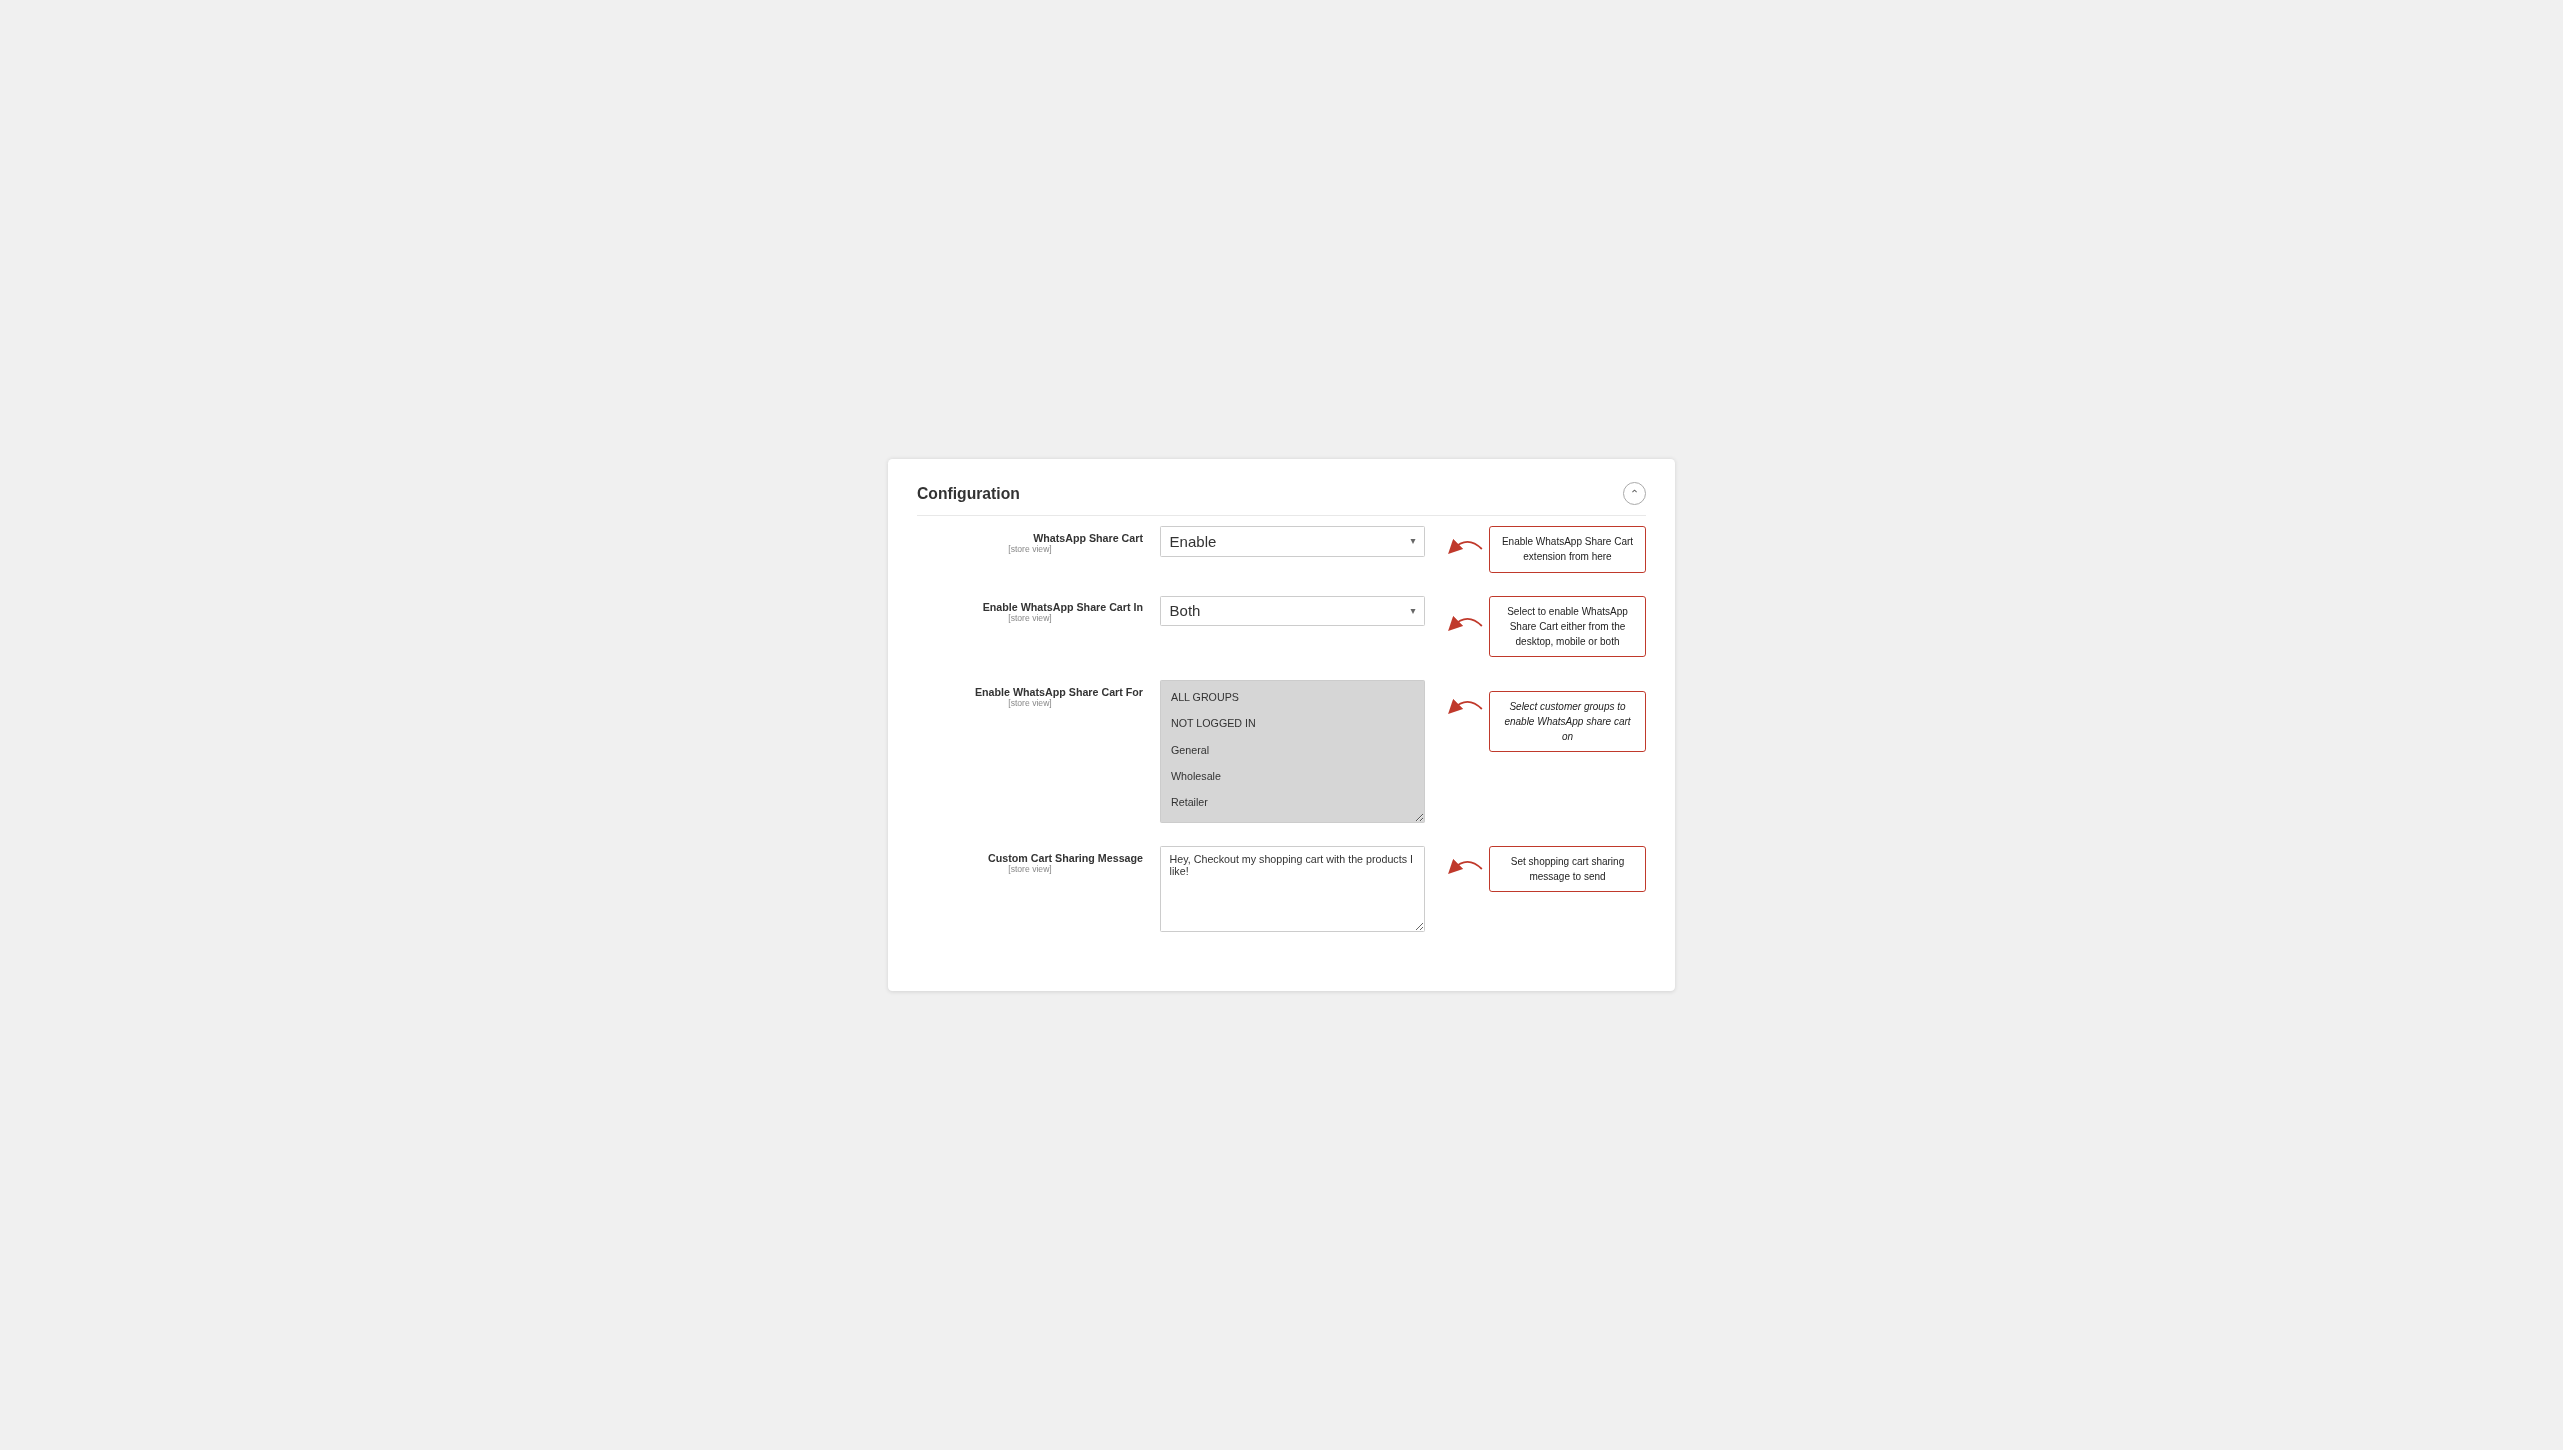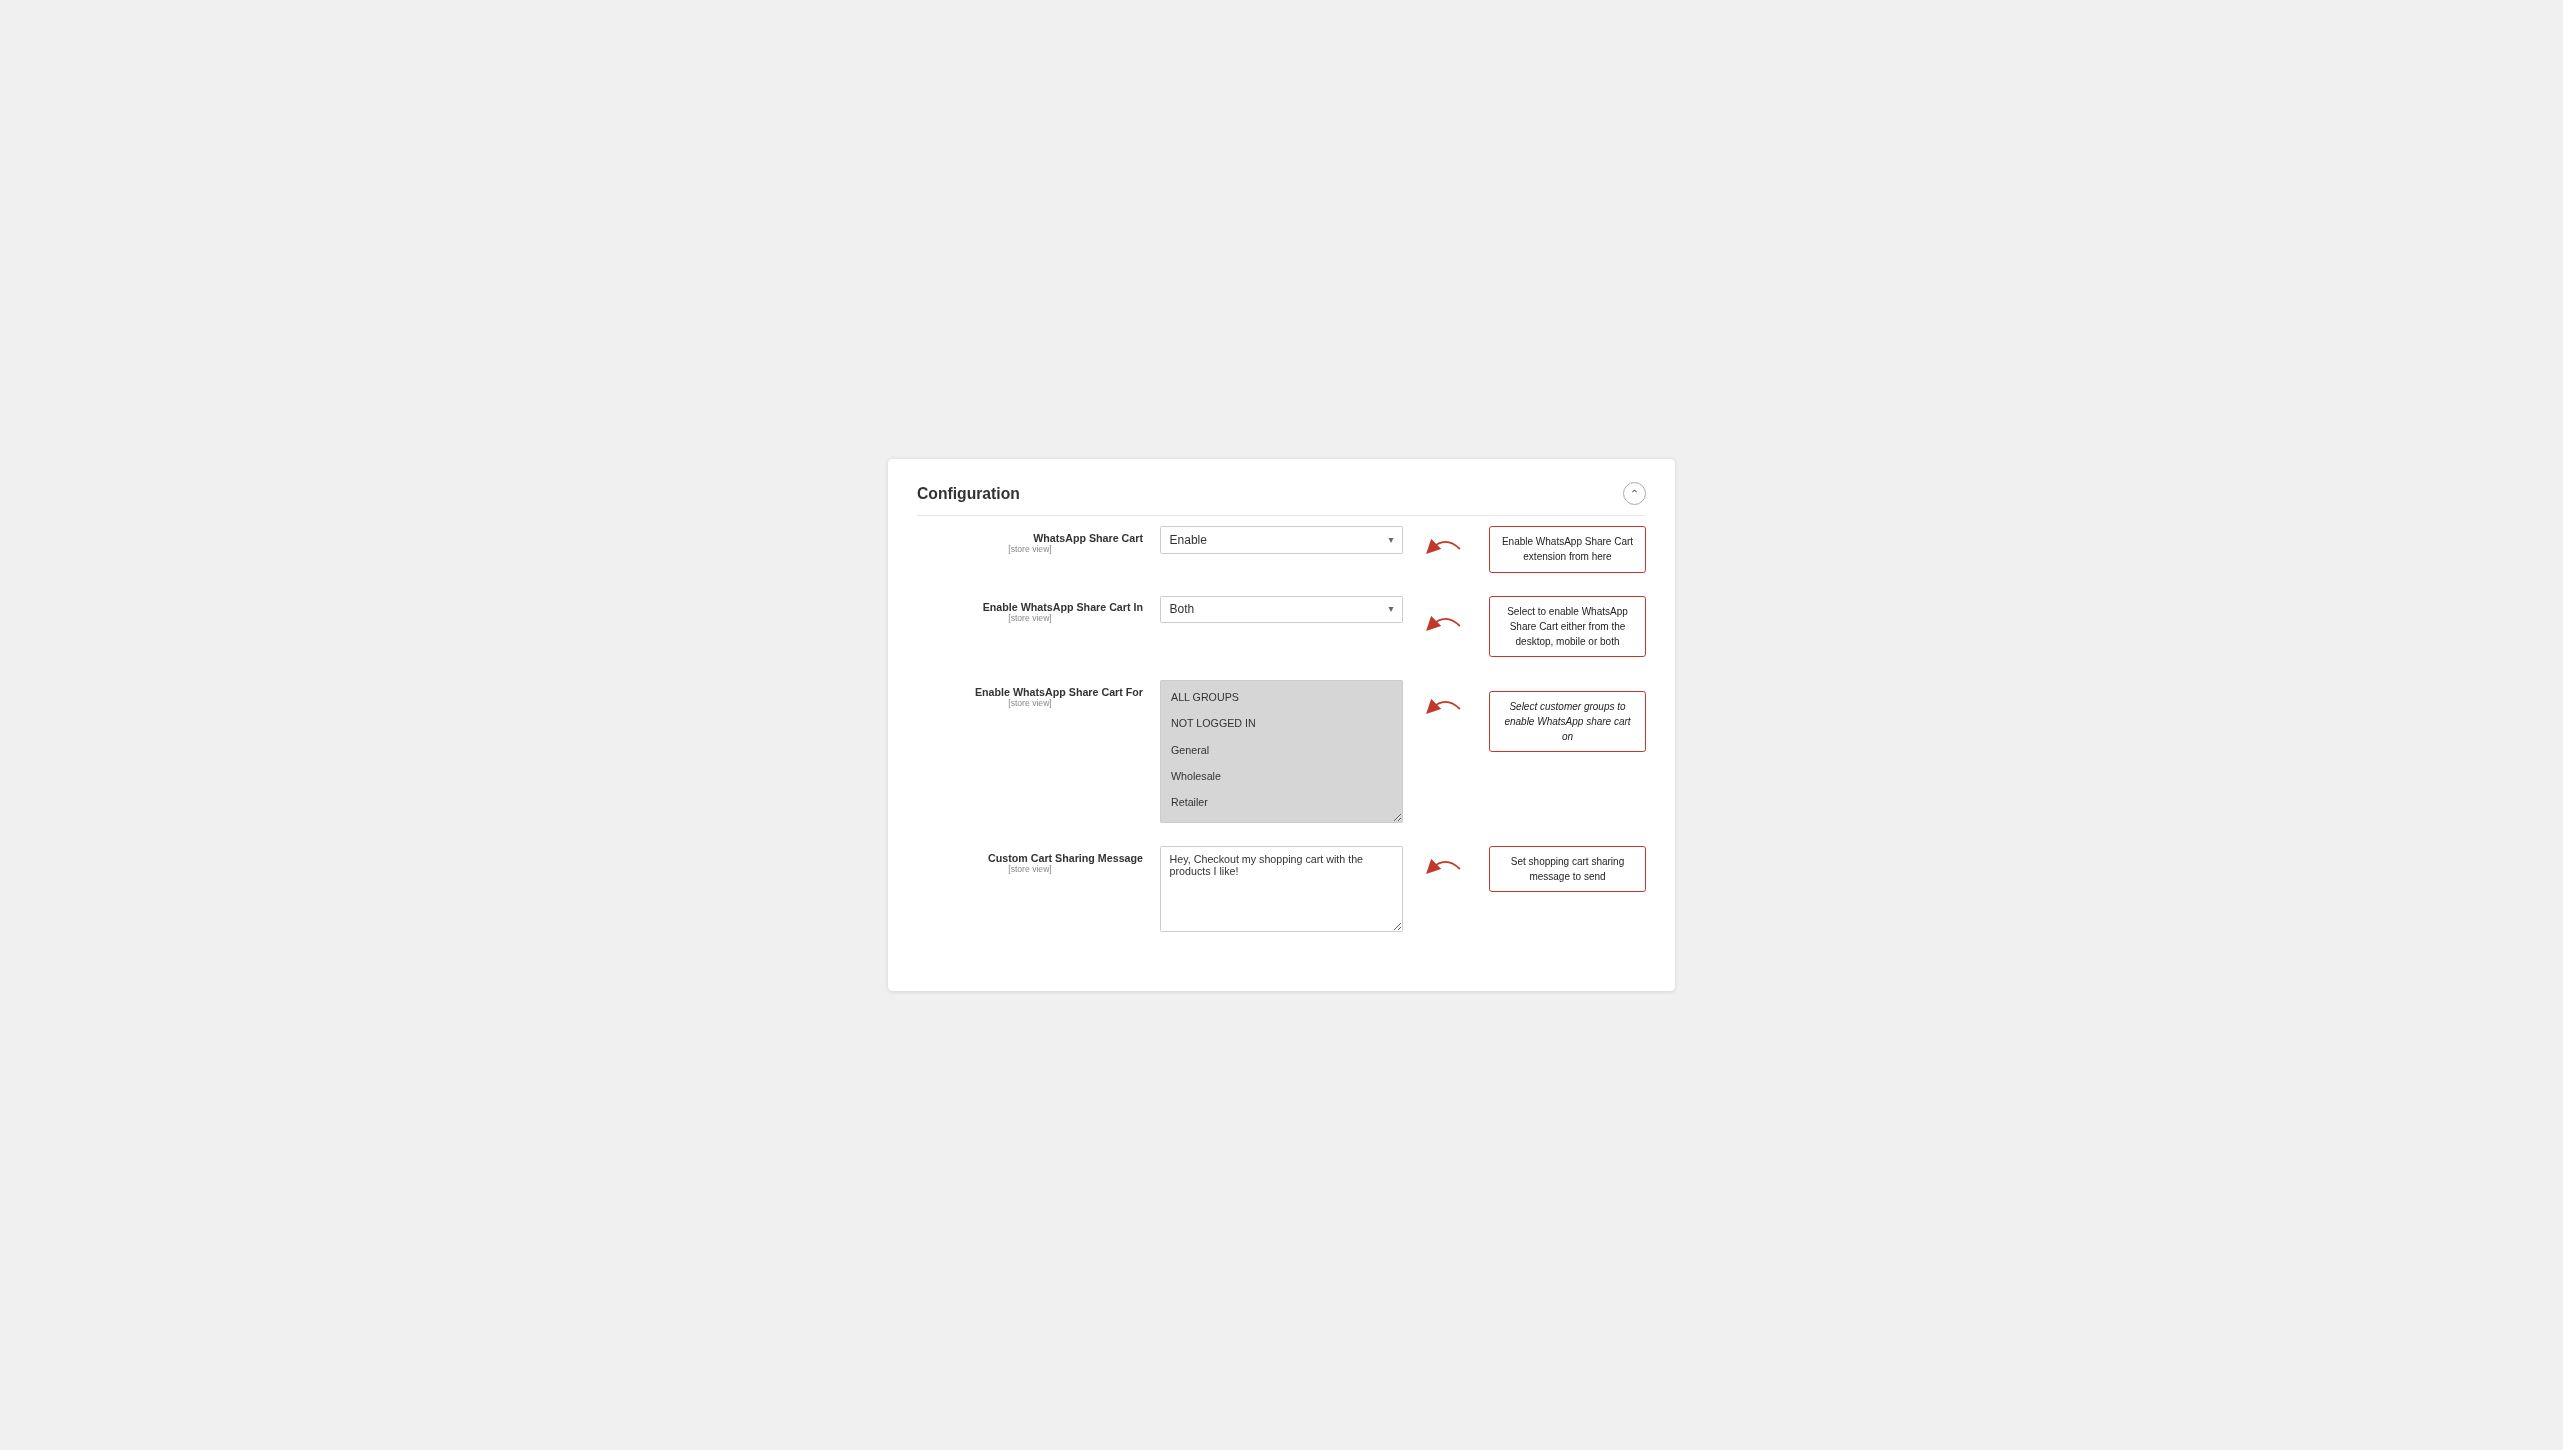"Enable" .form-select { font-size: 12px -> 15px }
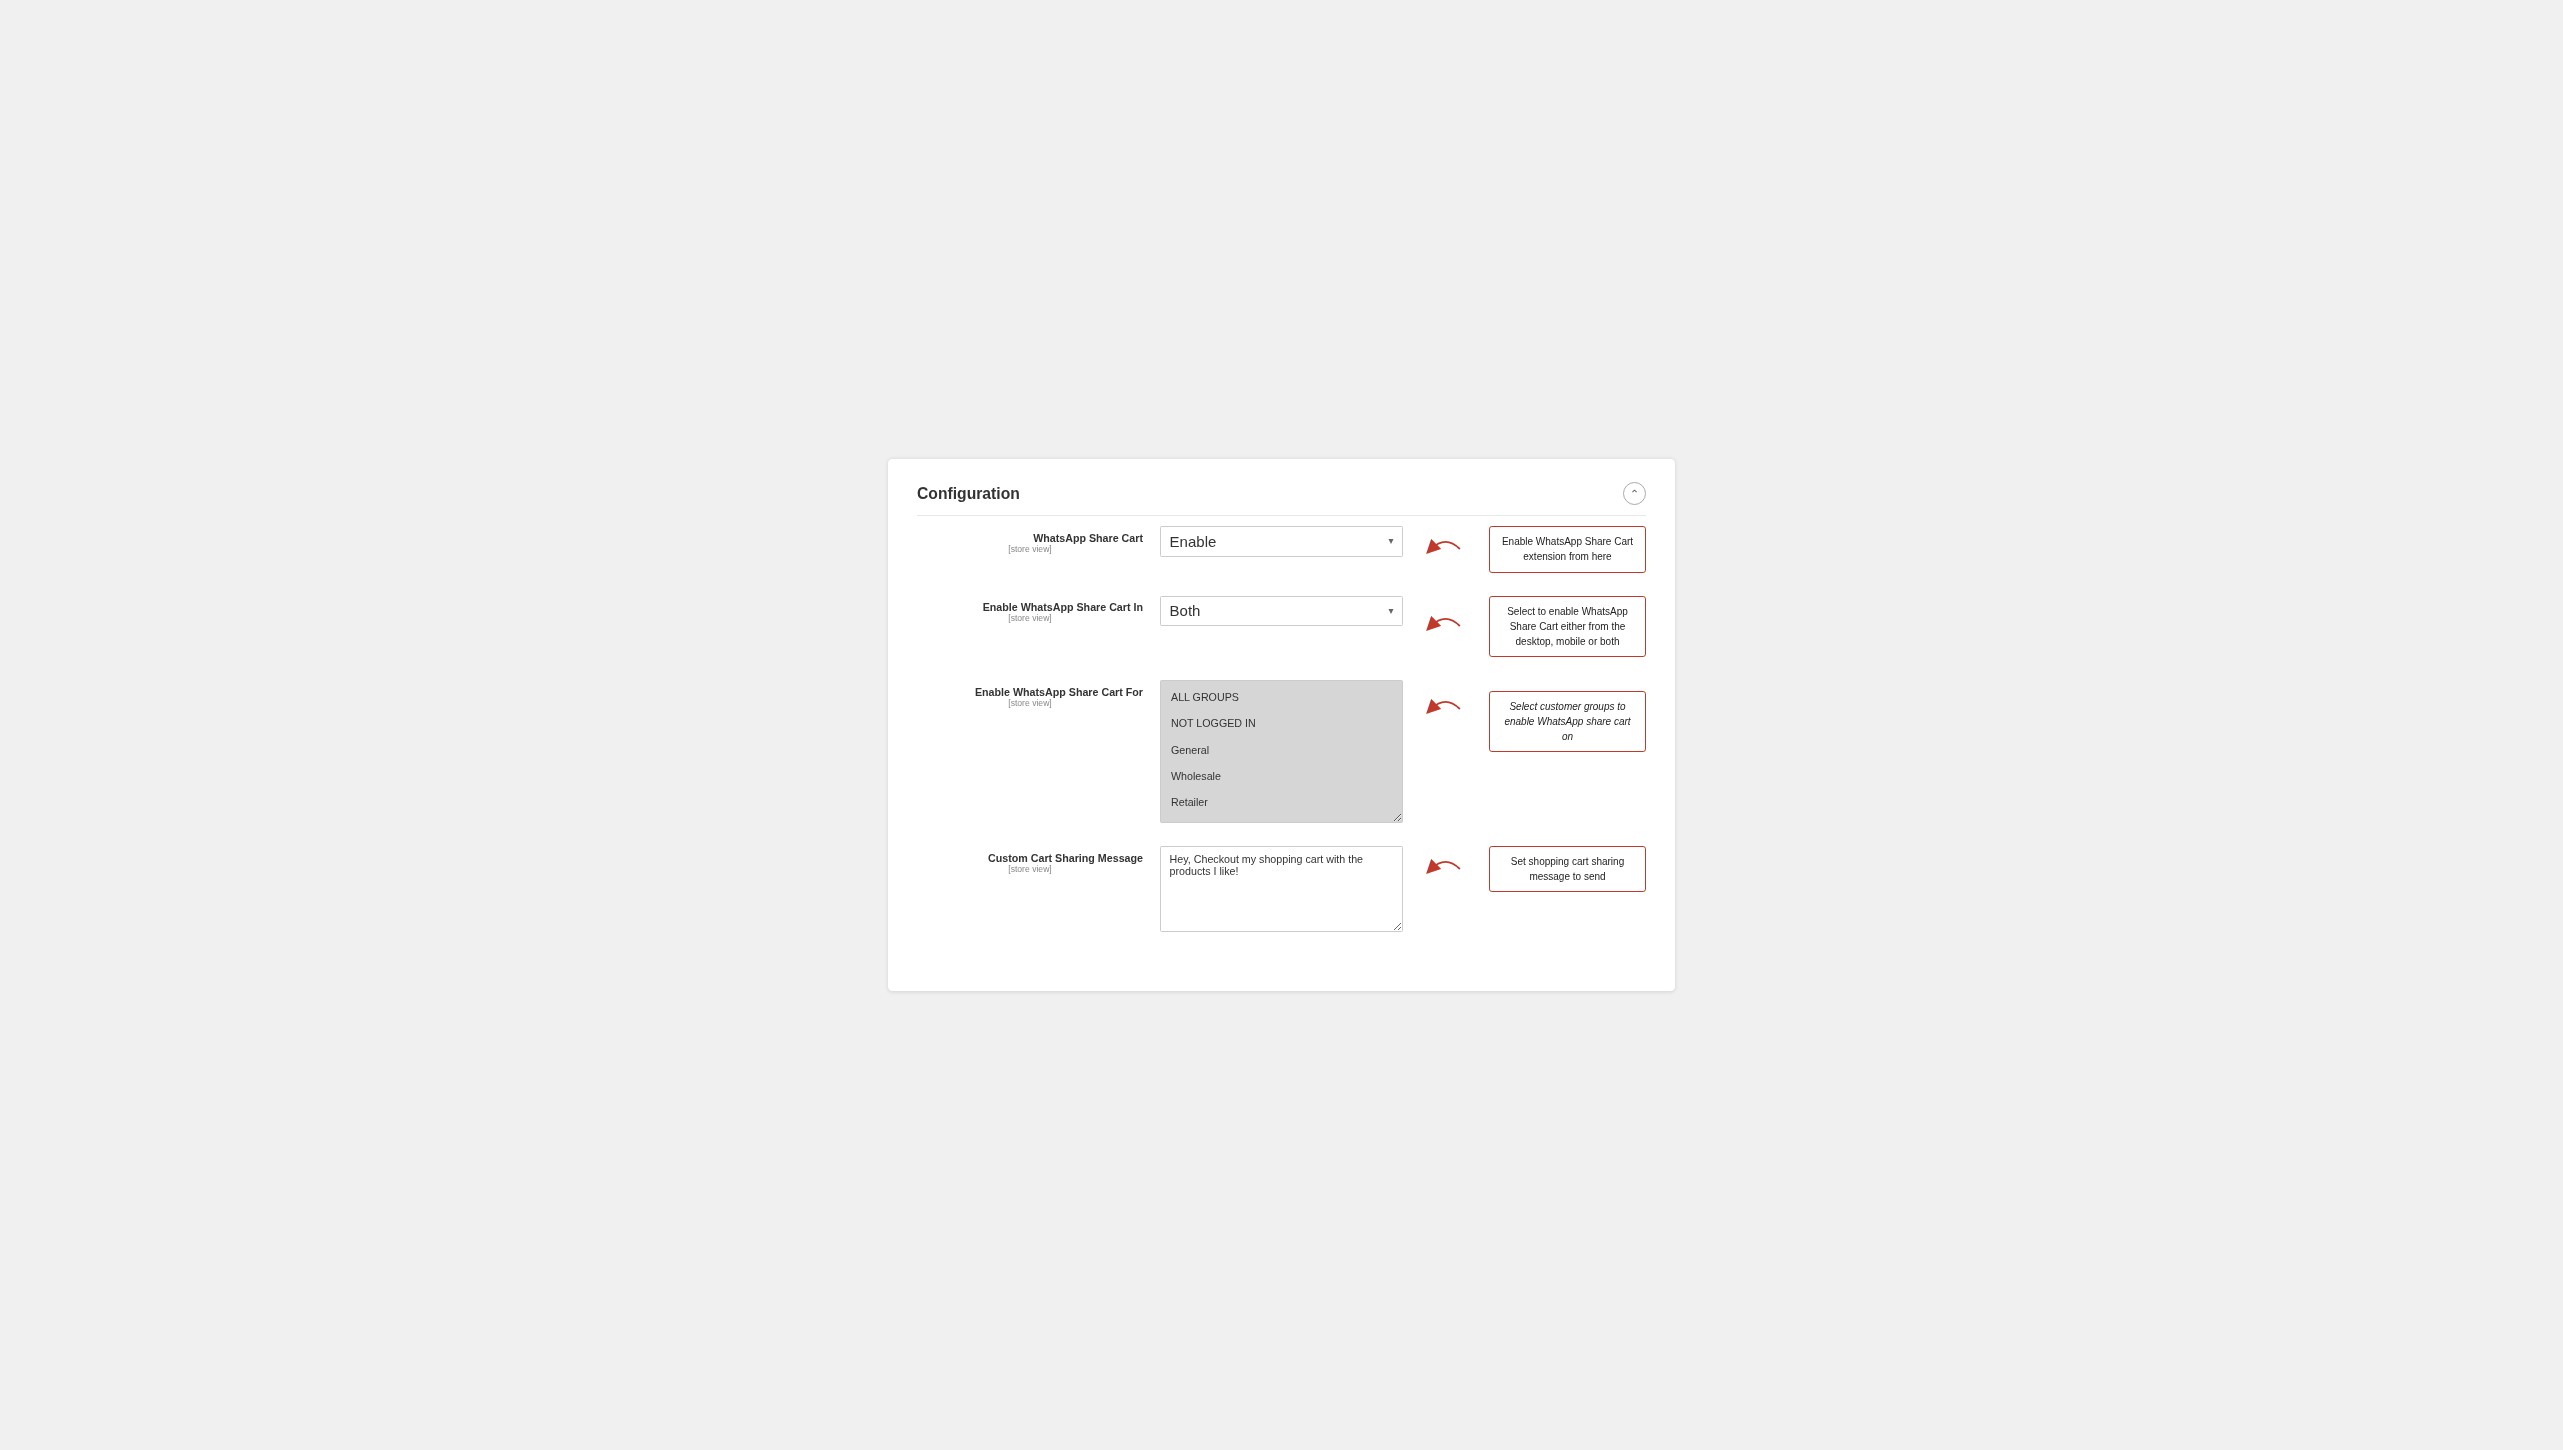"Enable WhatsApp Share Cart extension" .tooltip-group { gap: 22px -> none }
